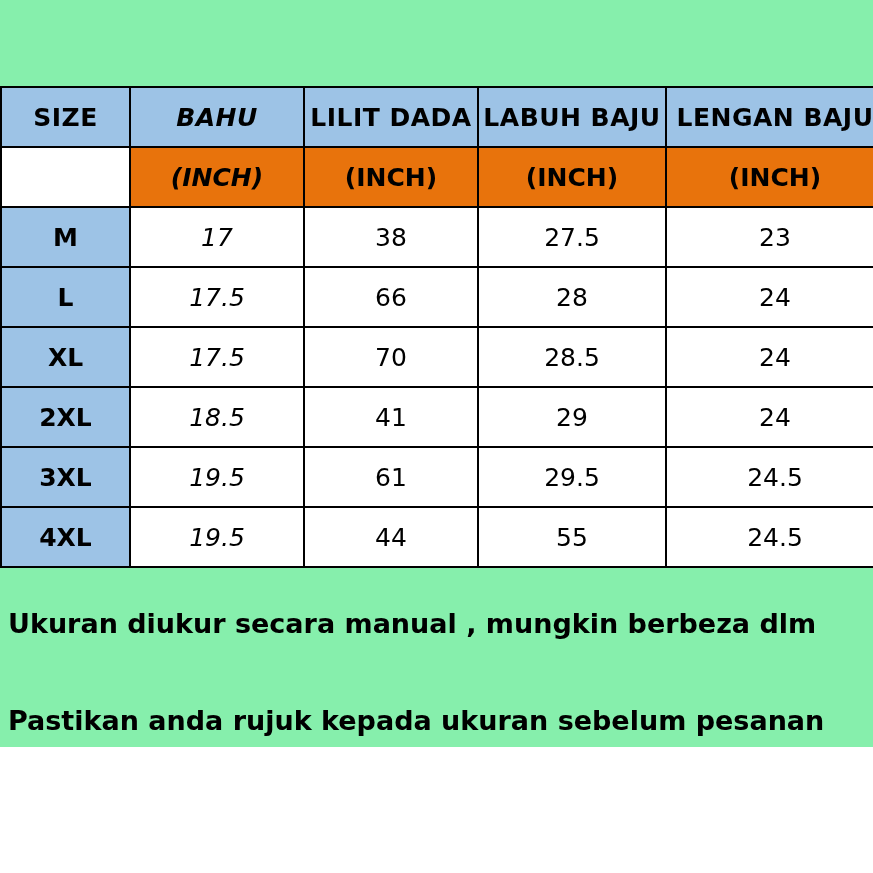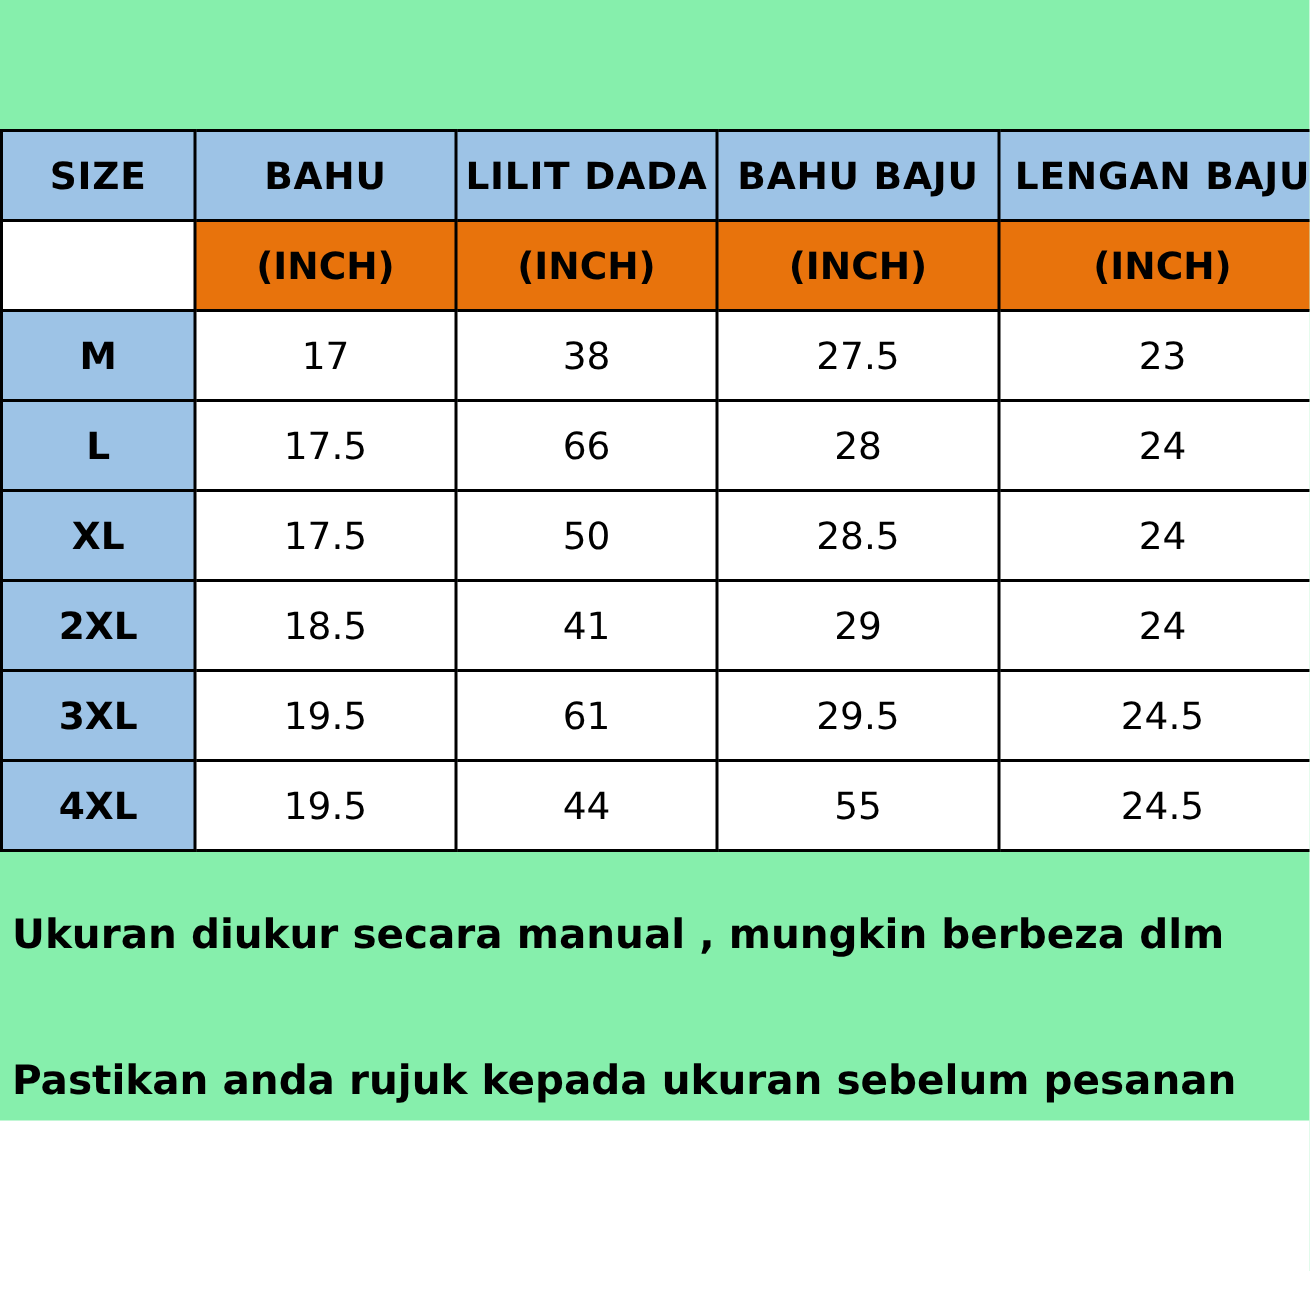"BAHU" td.col-1 { font-style: none -> italic }
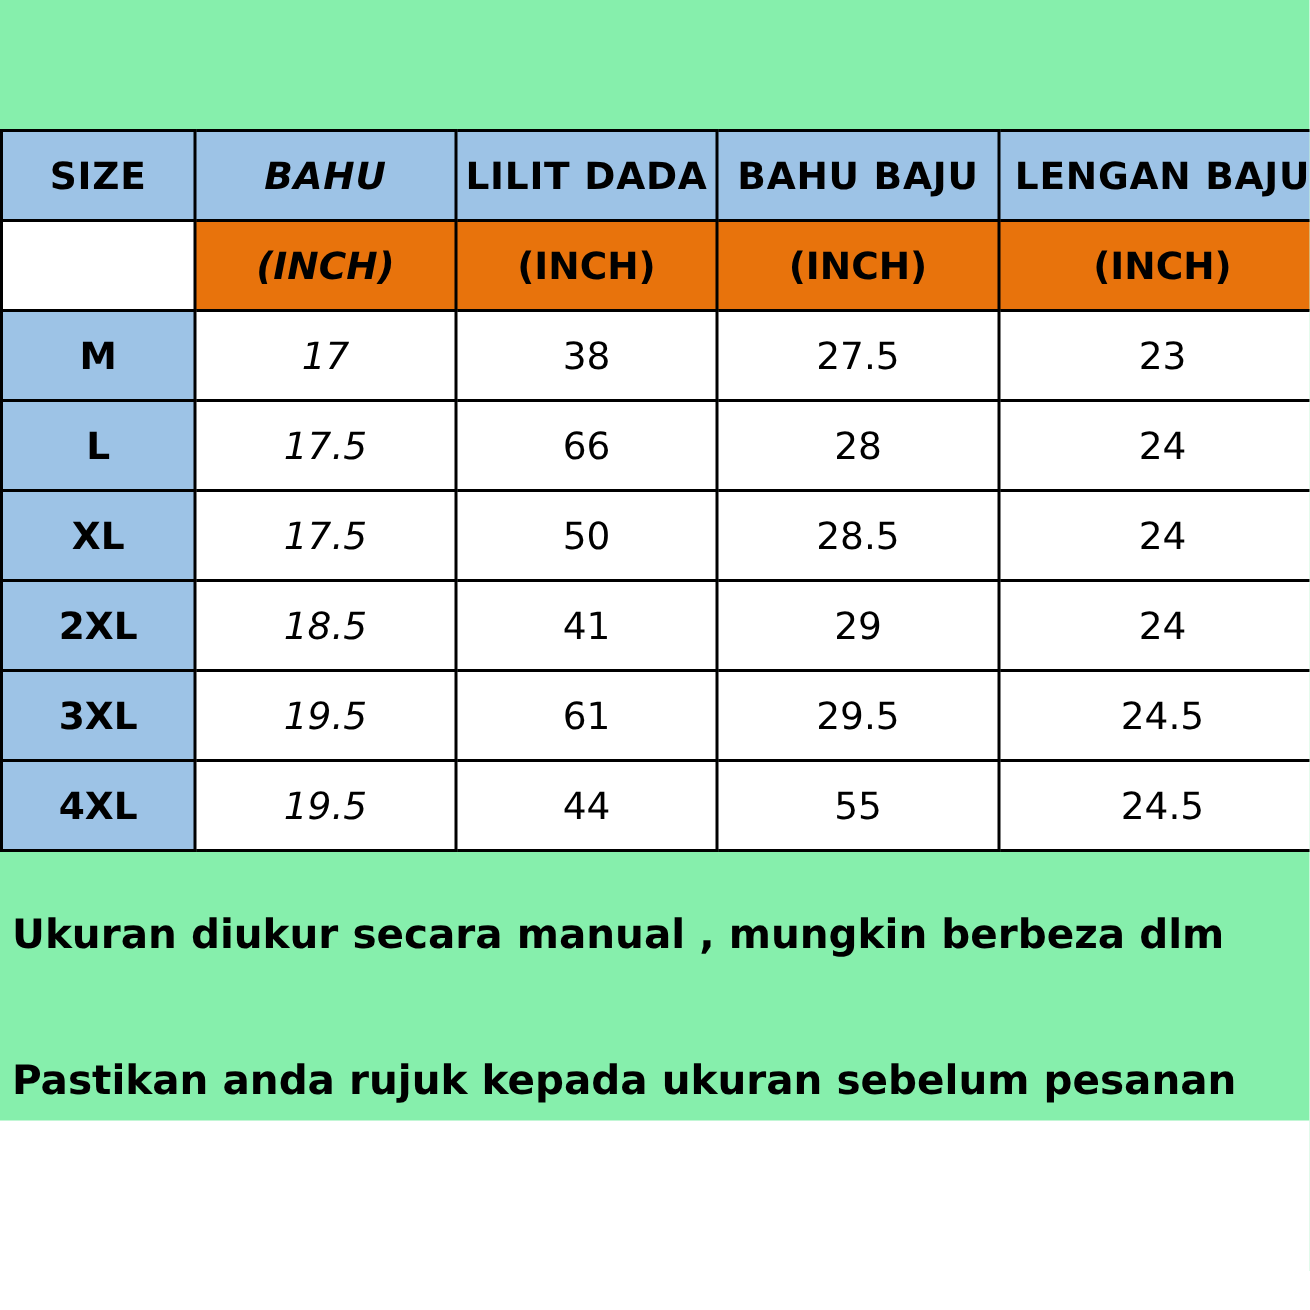"BAHU BAJU" td.col-3 { text: BAHU -> LABUH }
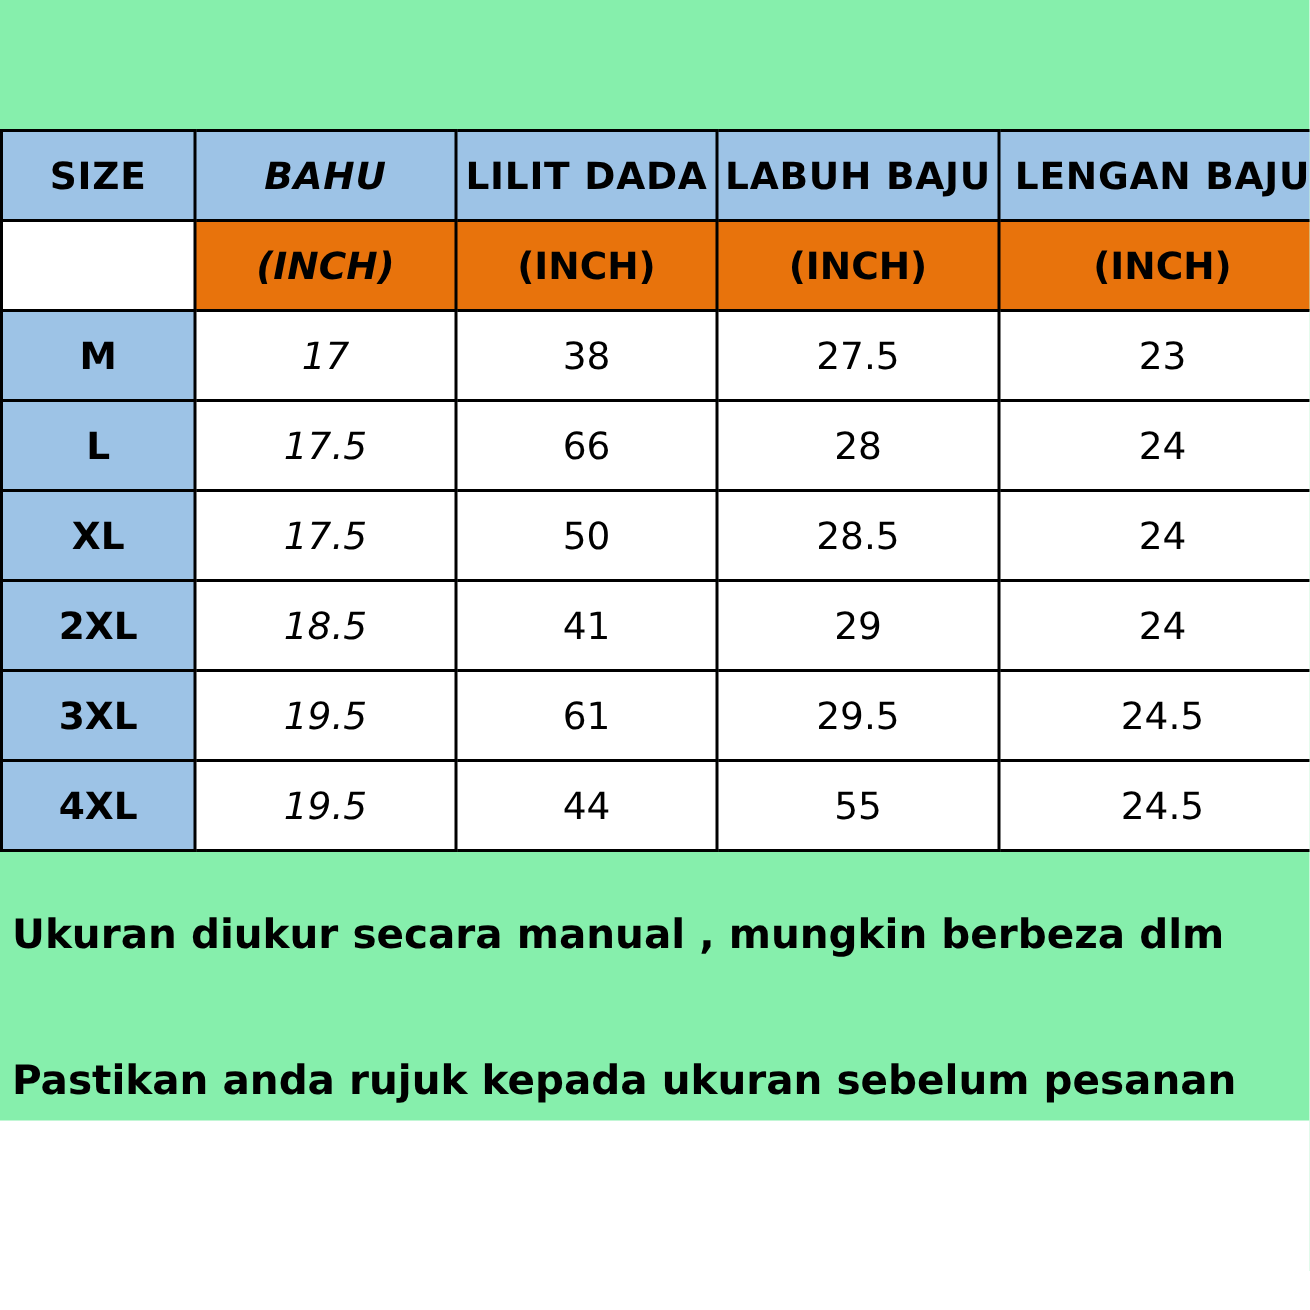"50" td.col-2 { text: 50 -> 70 }
